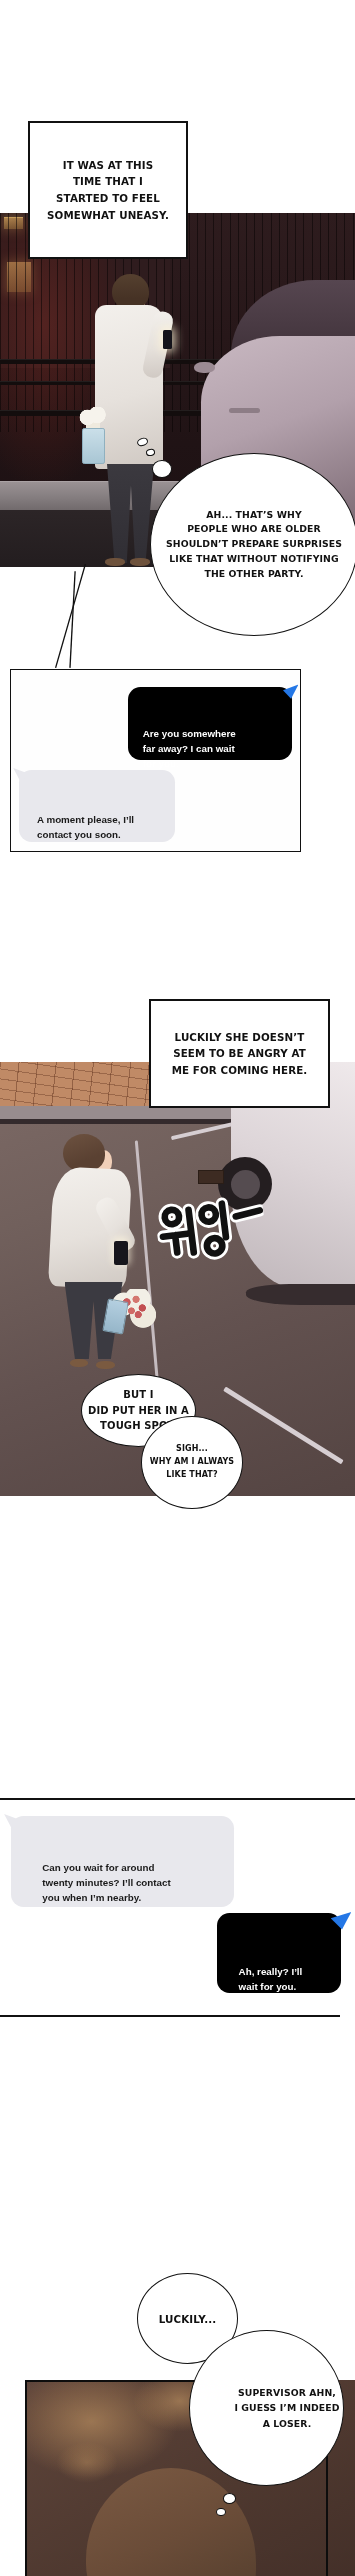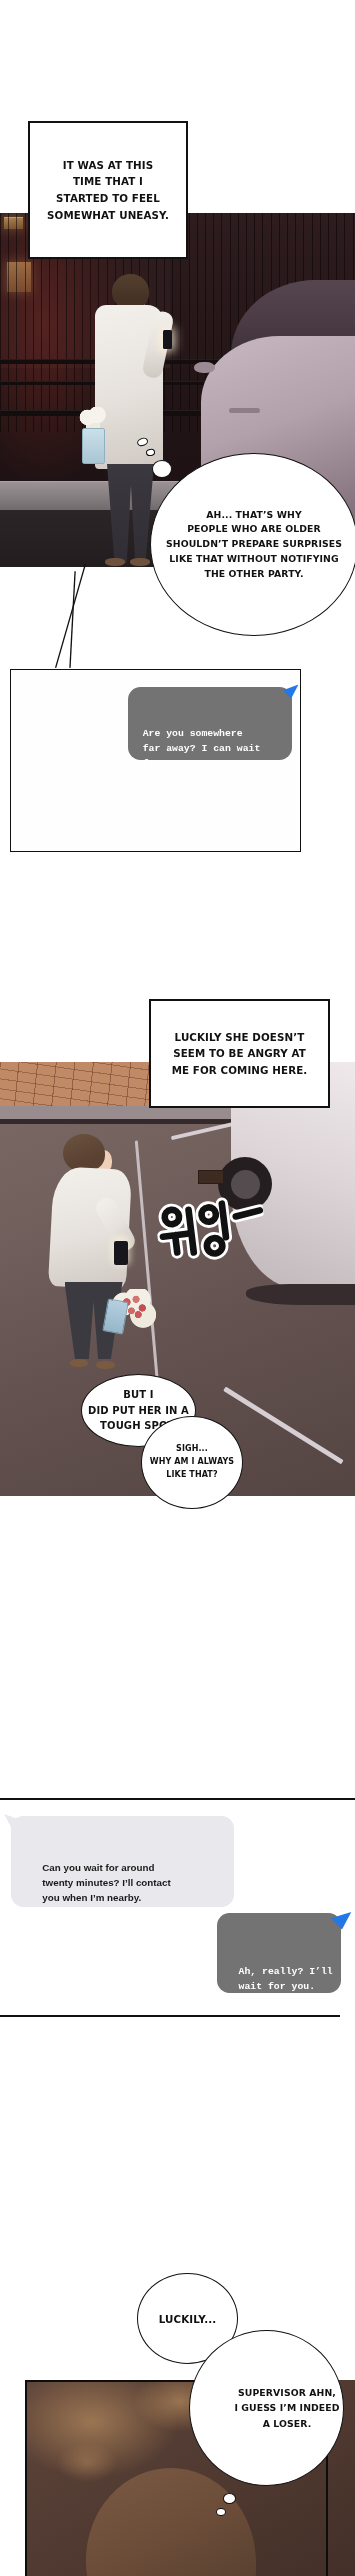"Are you somewhere" .cblue { background: #737373 -> #000000; font-family: Liberation Mono, monospace -> none }
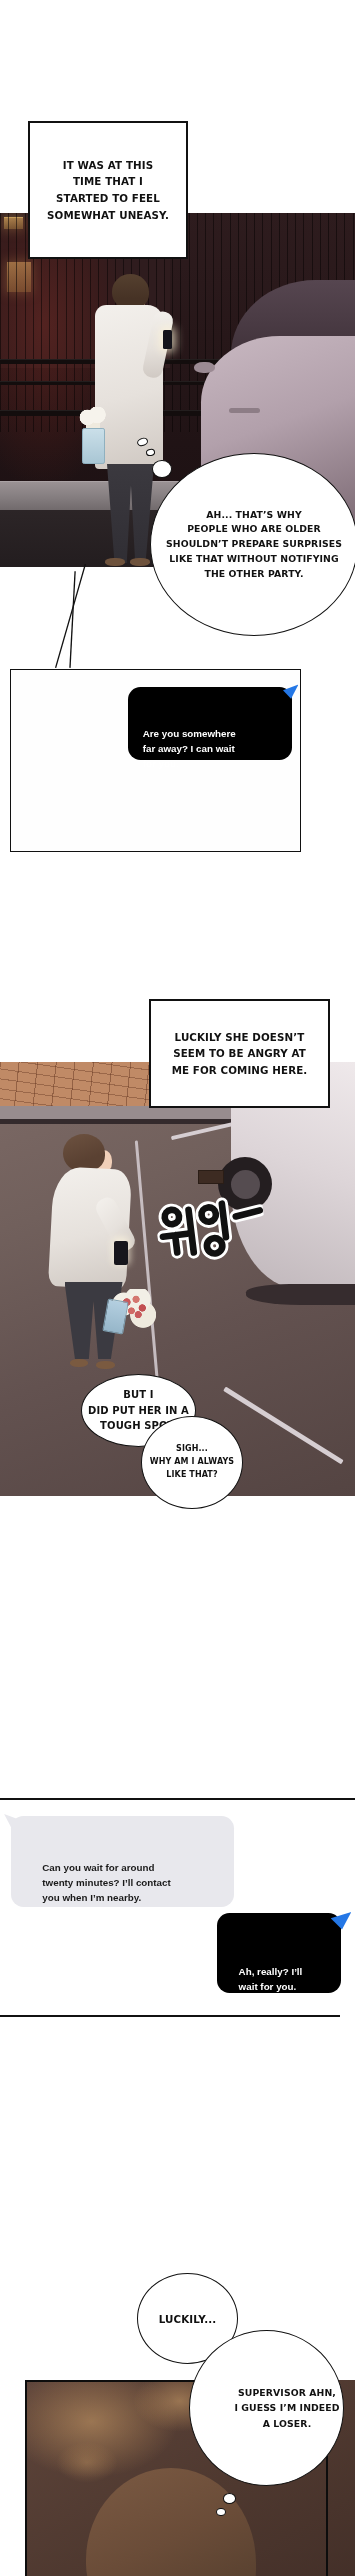"A moment please, I’ll" div.cbubble { html: none -> <div> <div></div> <span>A moment please, I’ll contact you soon.</span> </div> }
